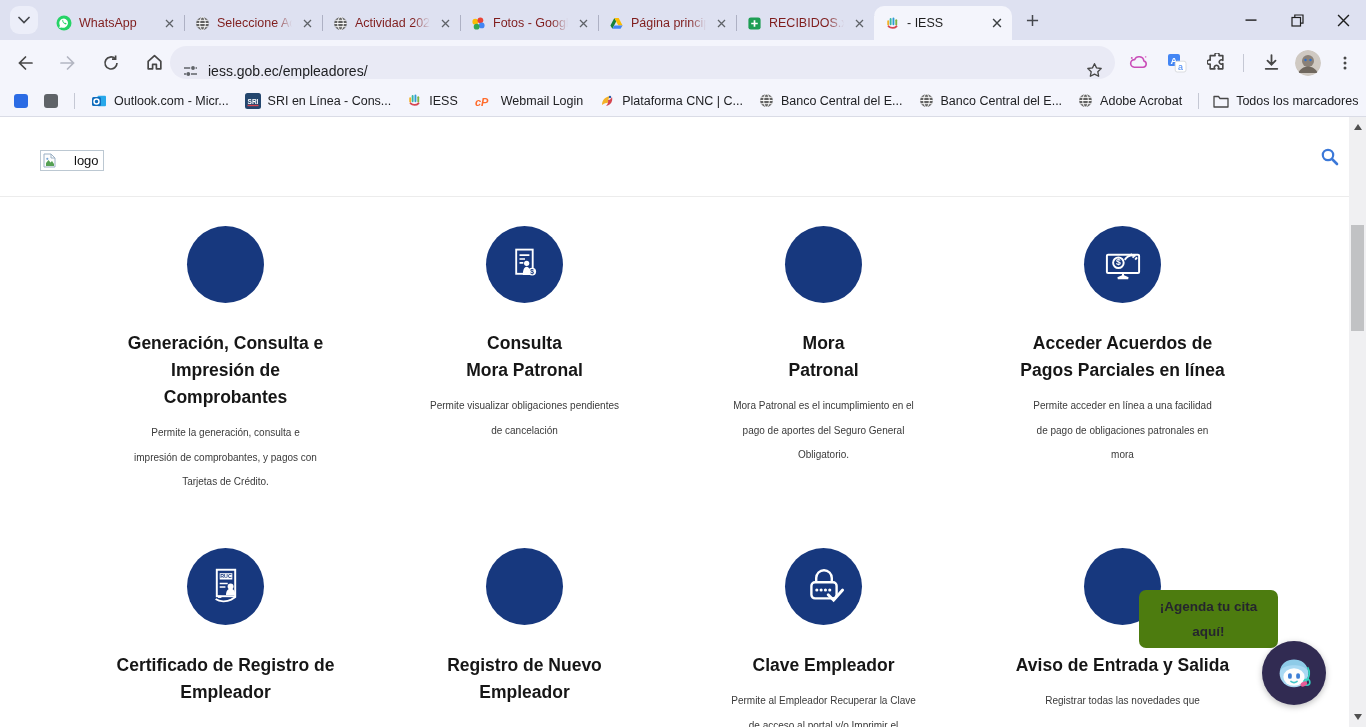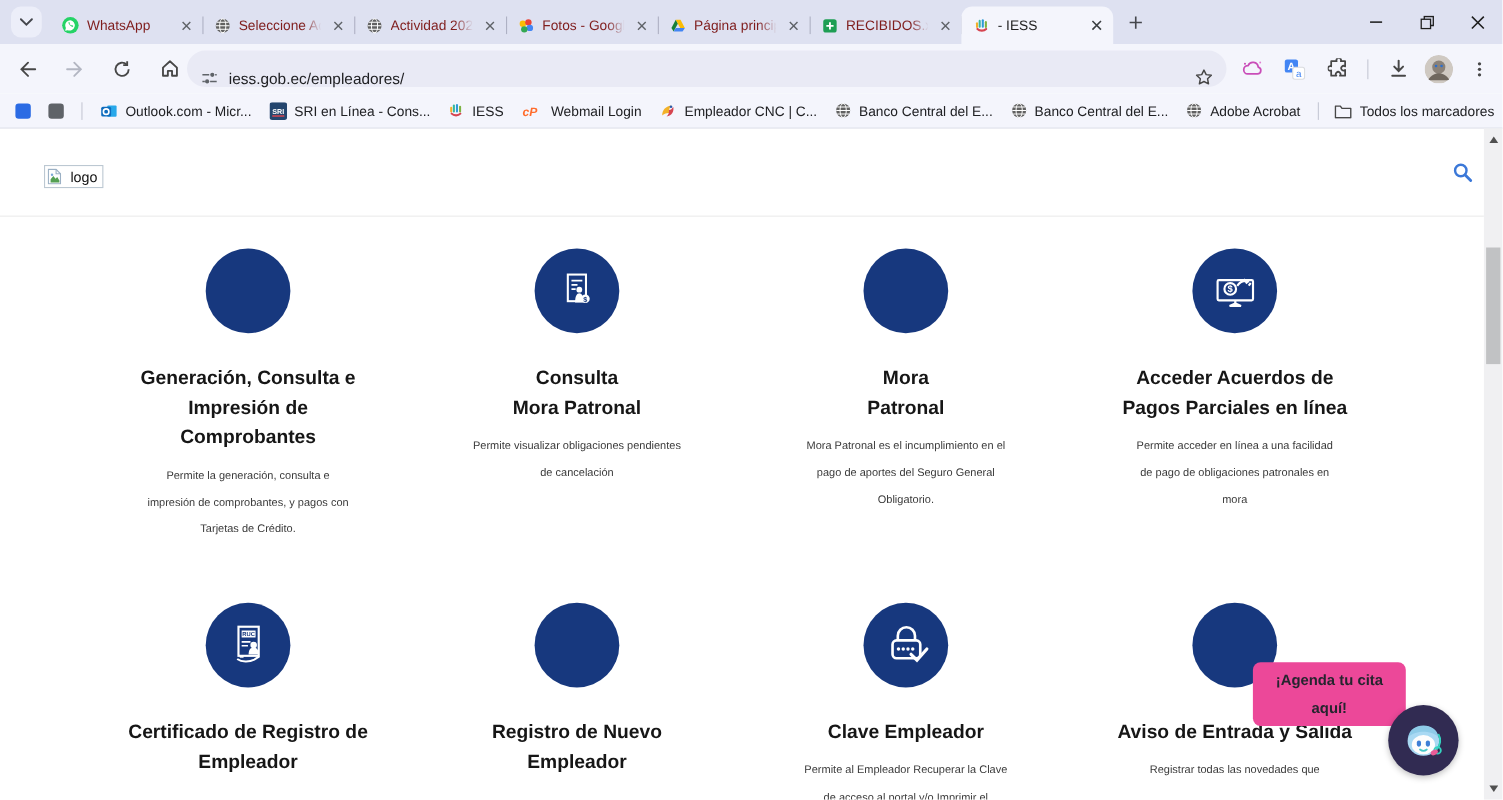"Empleador CNC | C..." span { text: Empleador -> Plataforma }
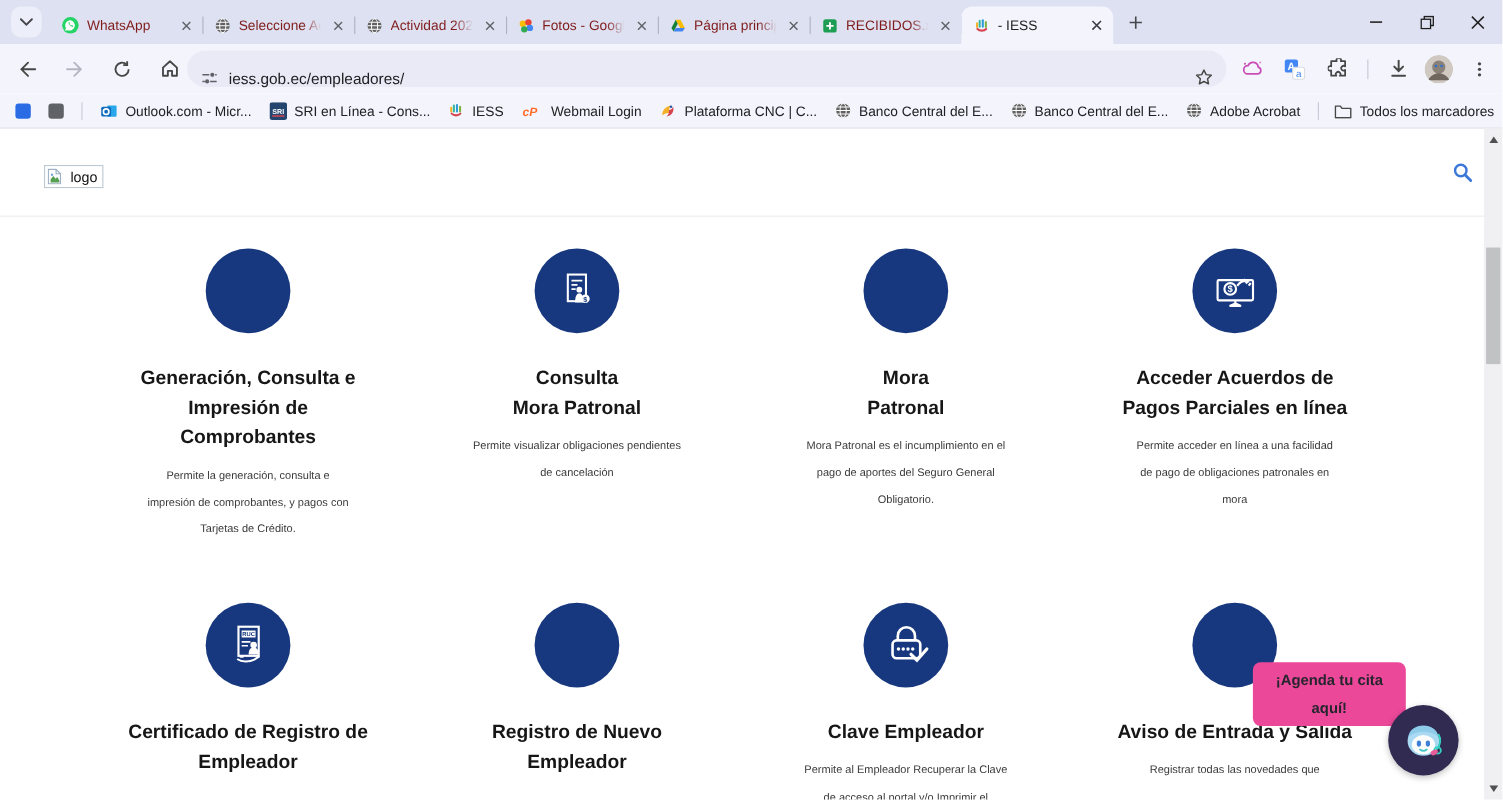"logo" .broken-img { gap: 8px -> 18px }
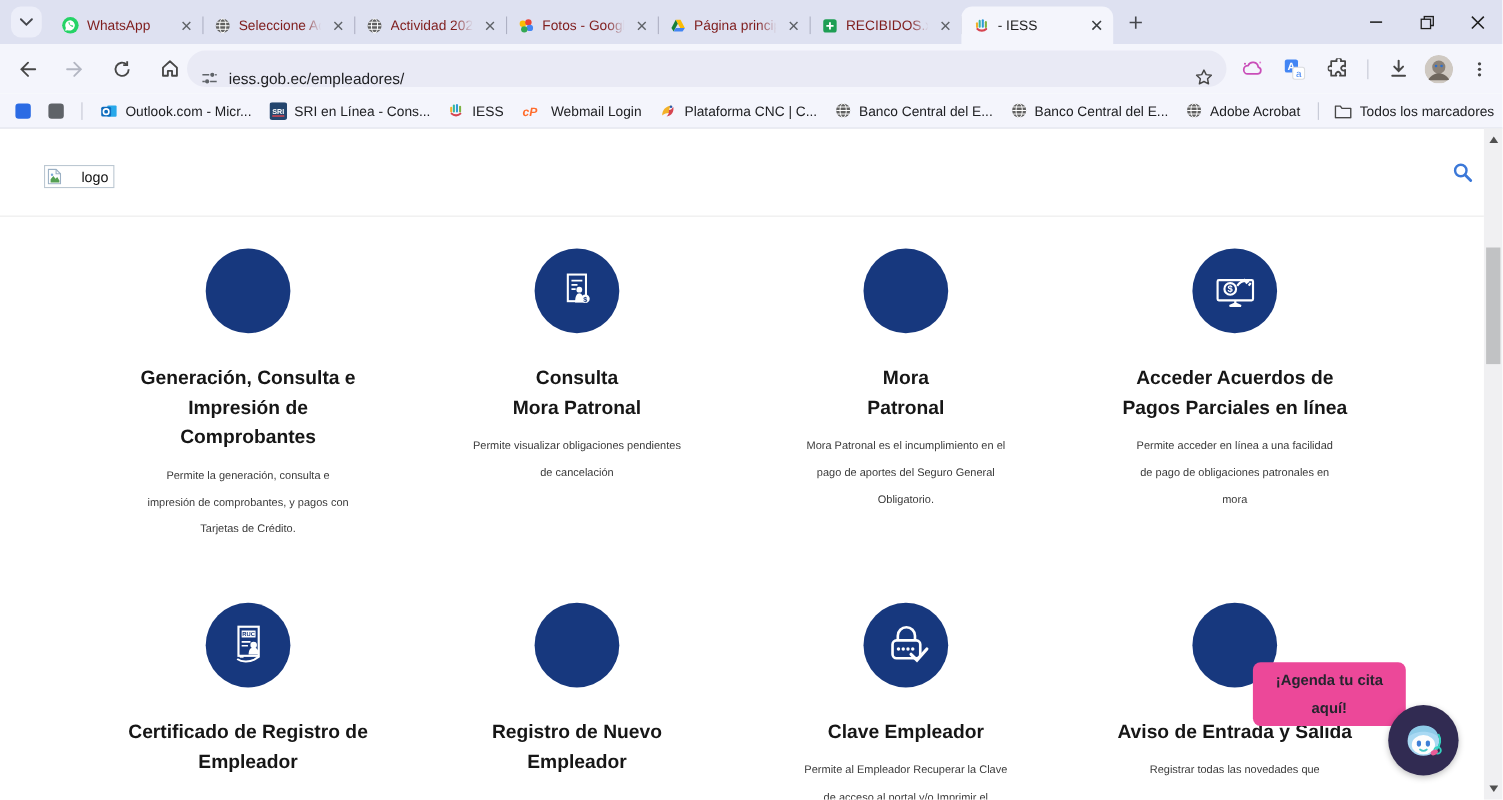"¡Agenda tu cita" .chat-tooltip { background: #ec4899 -> #4d7c0f; top: 485px -> 473px }
